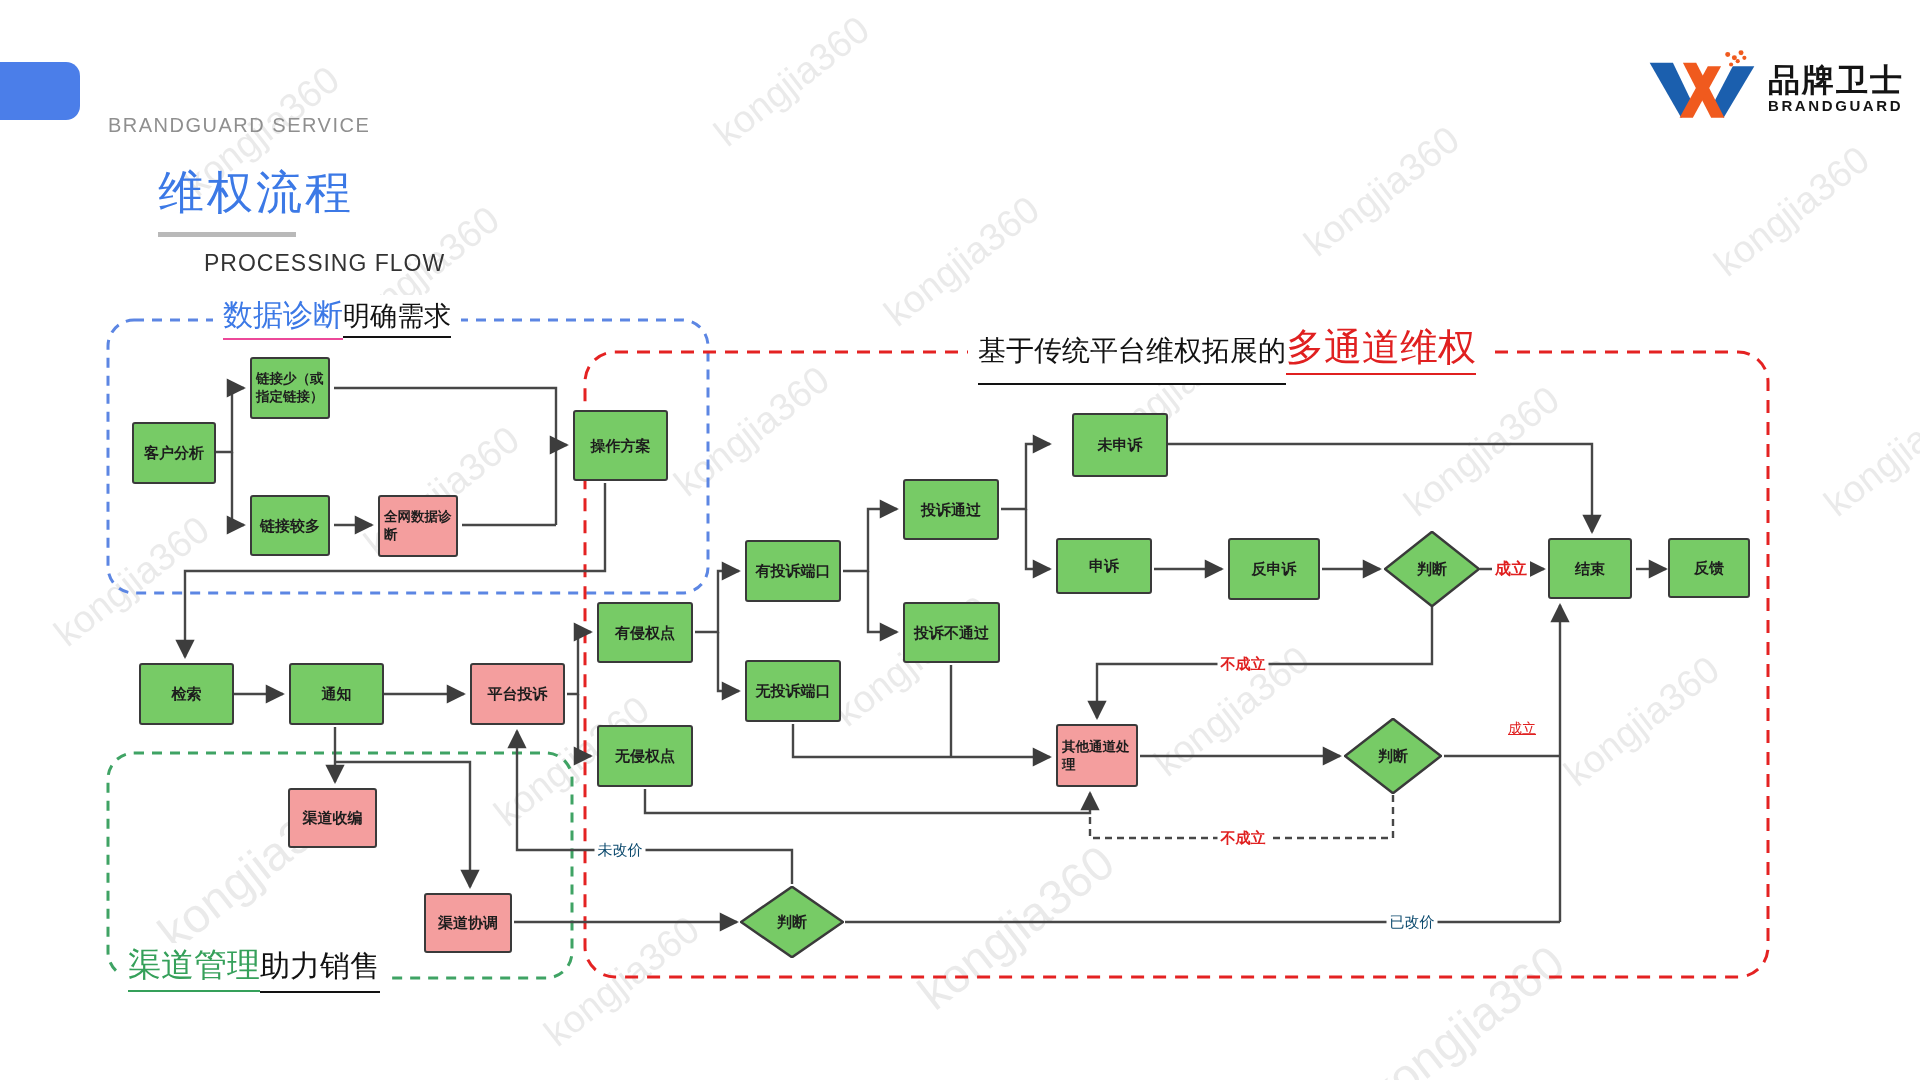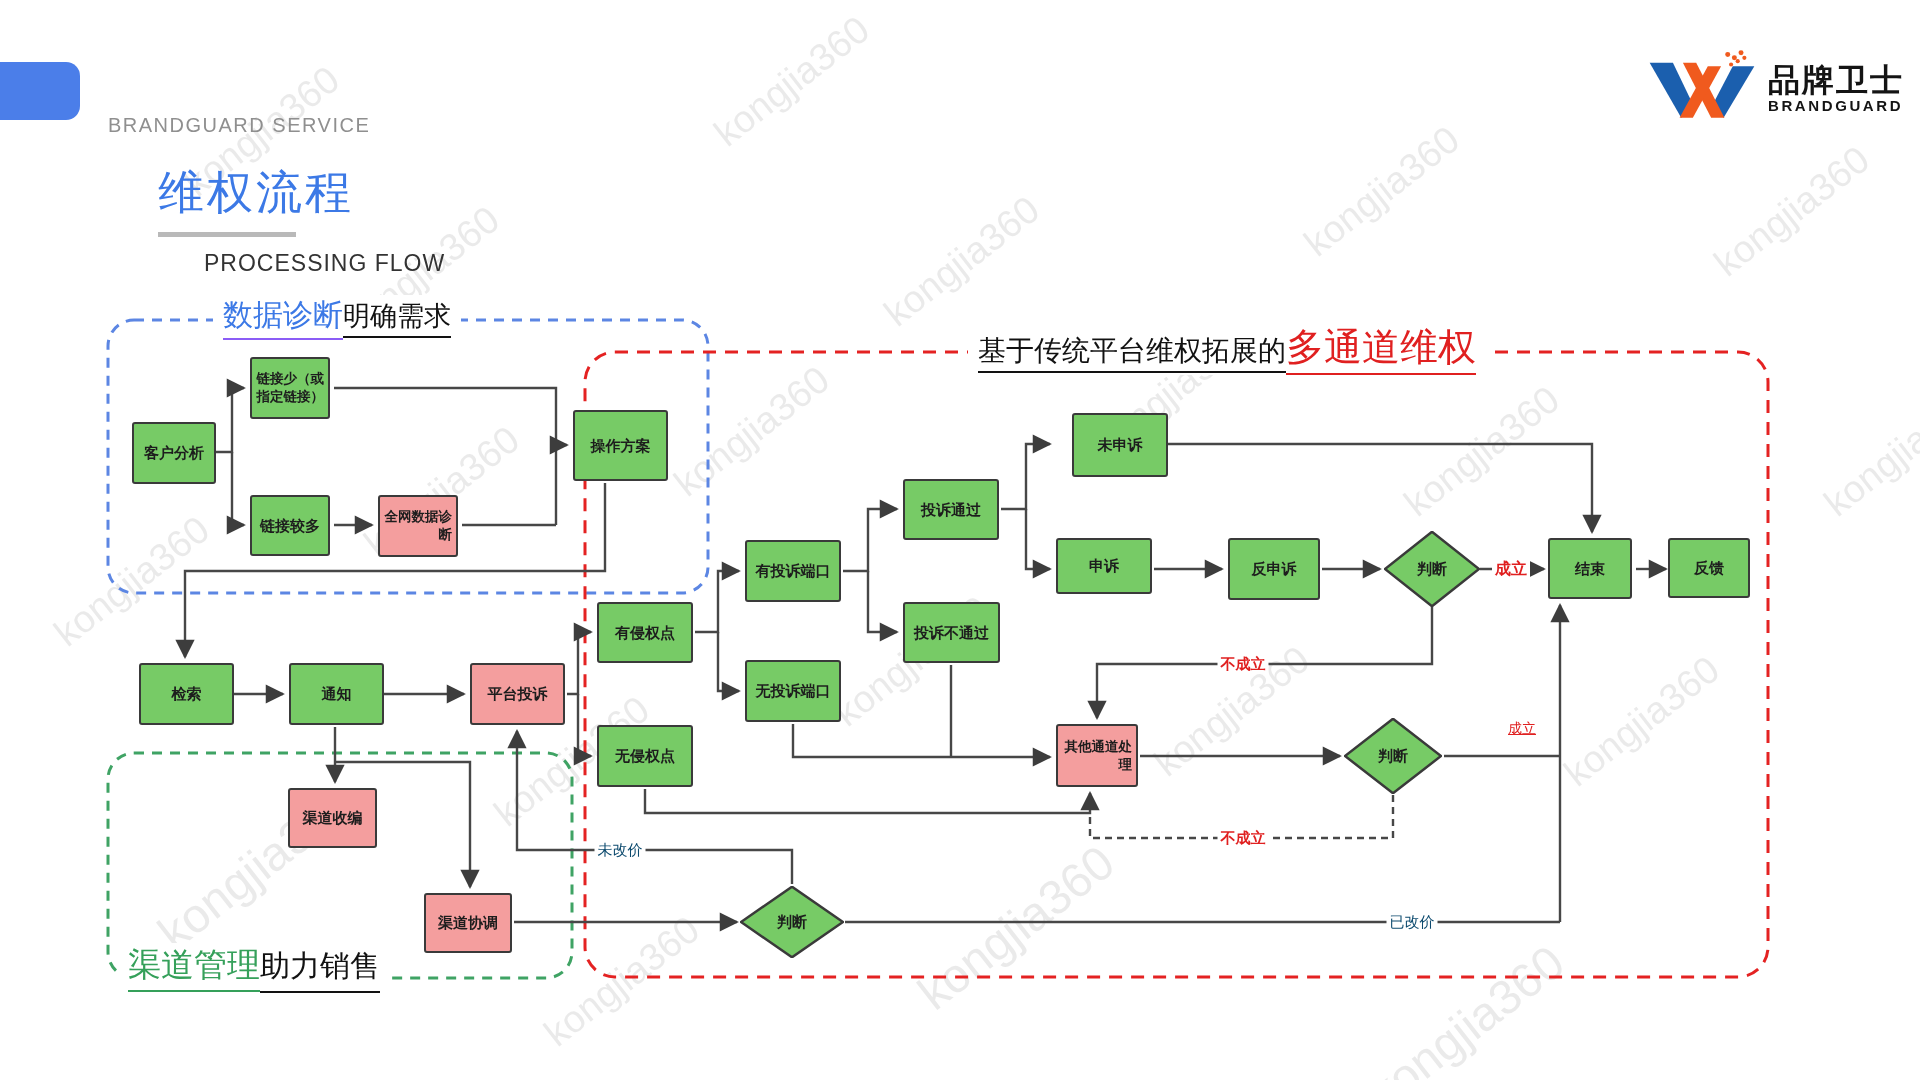"数据诊断" .gl-blue { border-bottom: 2px solid #8b5cf6 -> 2px solid #ec4899 }
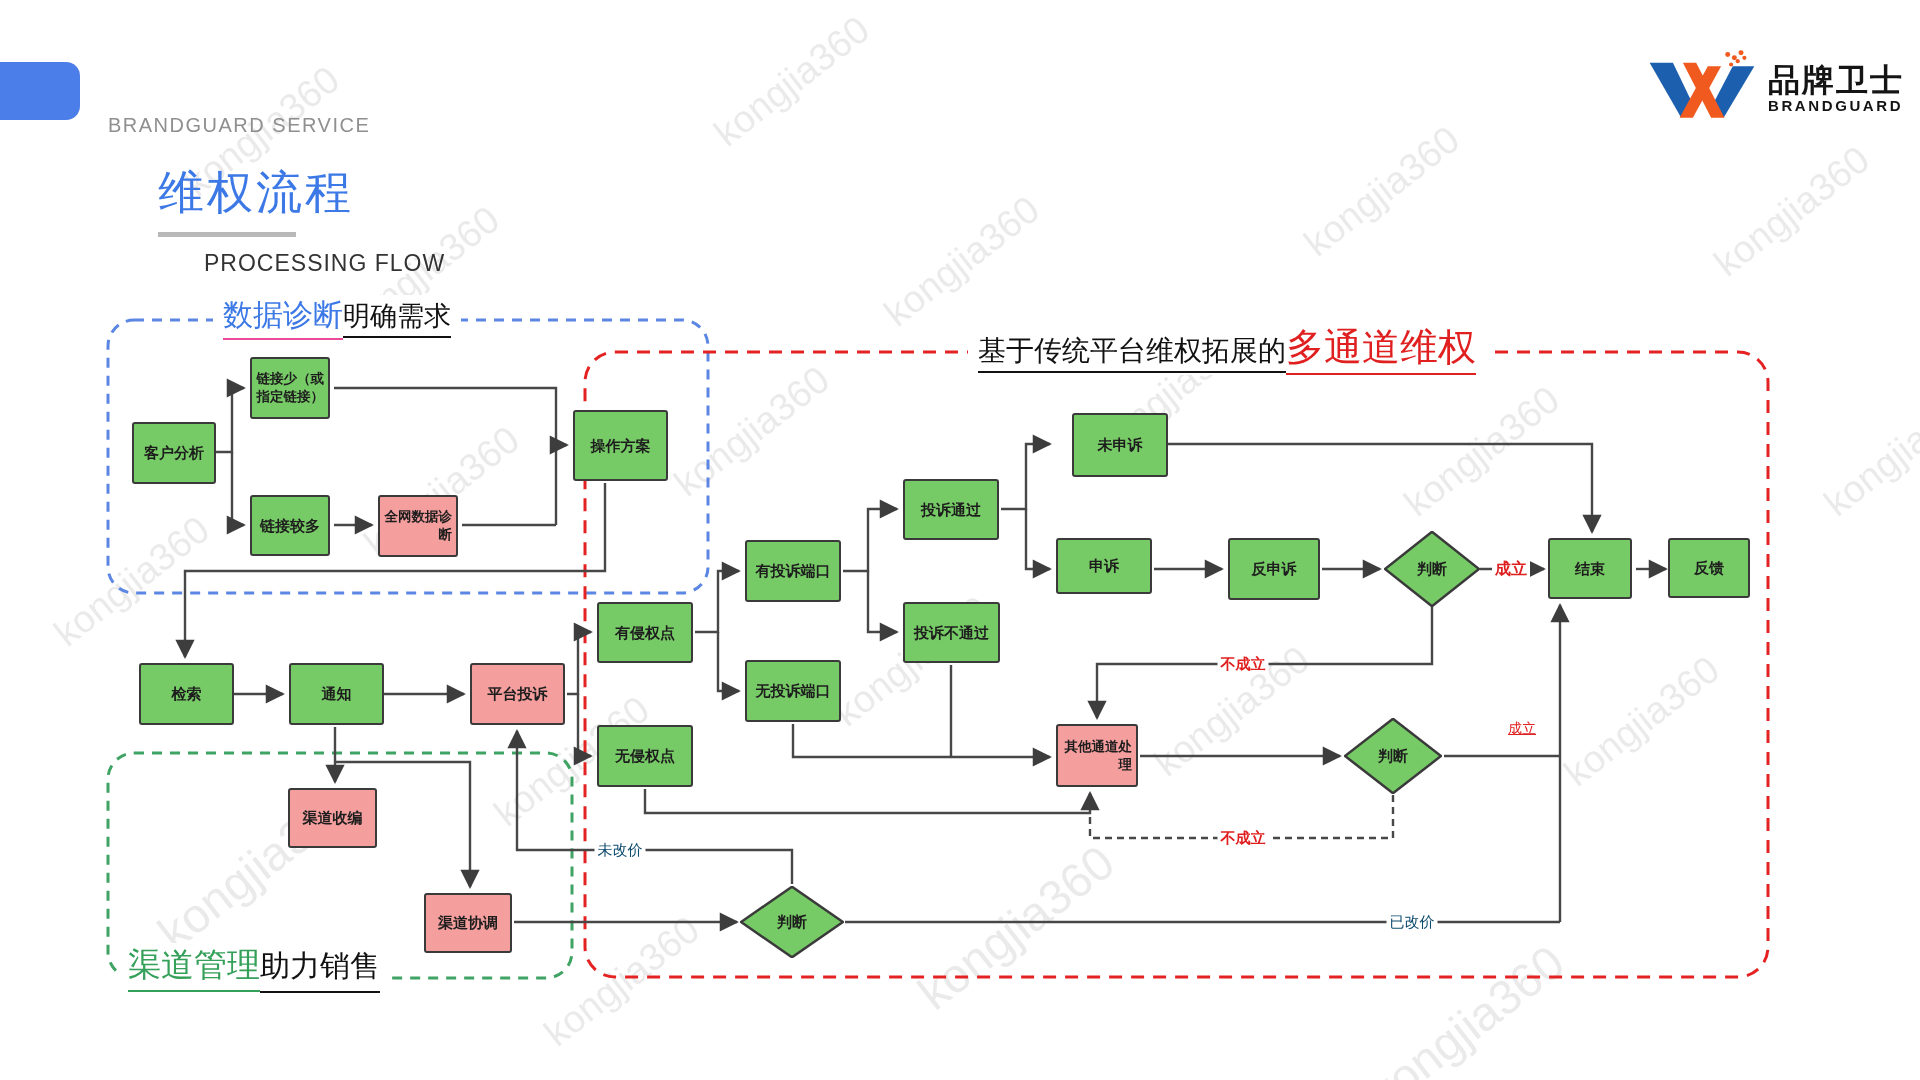"基于传统平台维权拓展的" .gl-black28 { padding-bottom: 1px -> 13px }
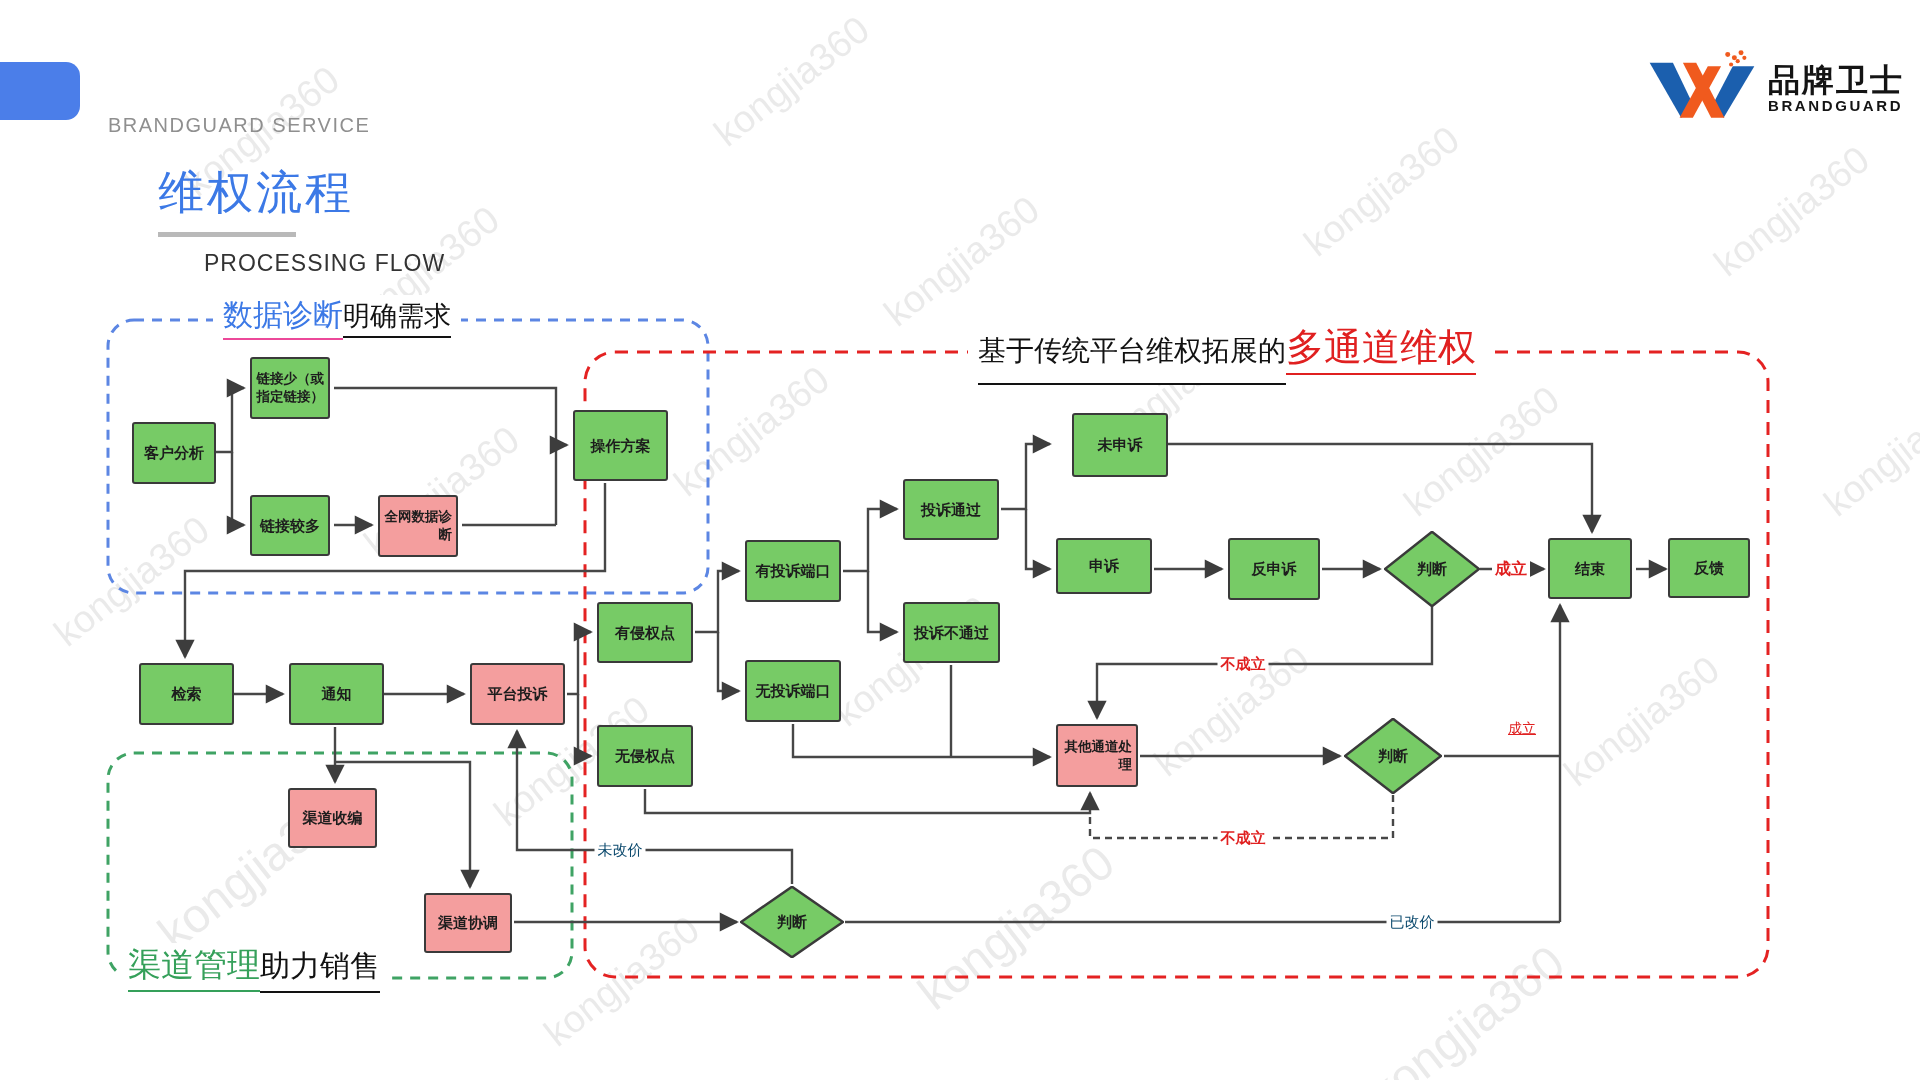"链接少（或指定链接）" .node { text-align: right -> left }
